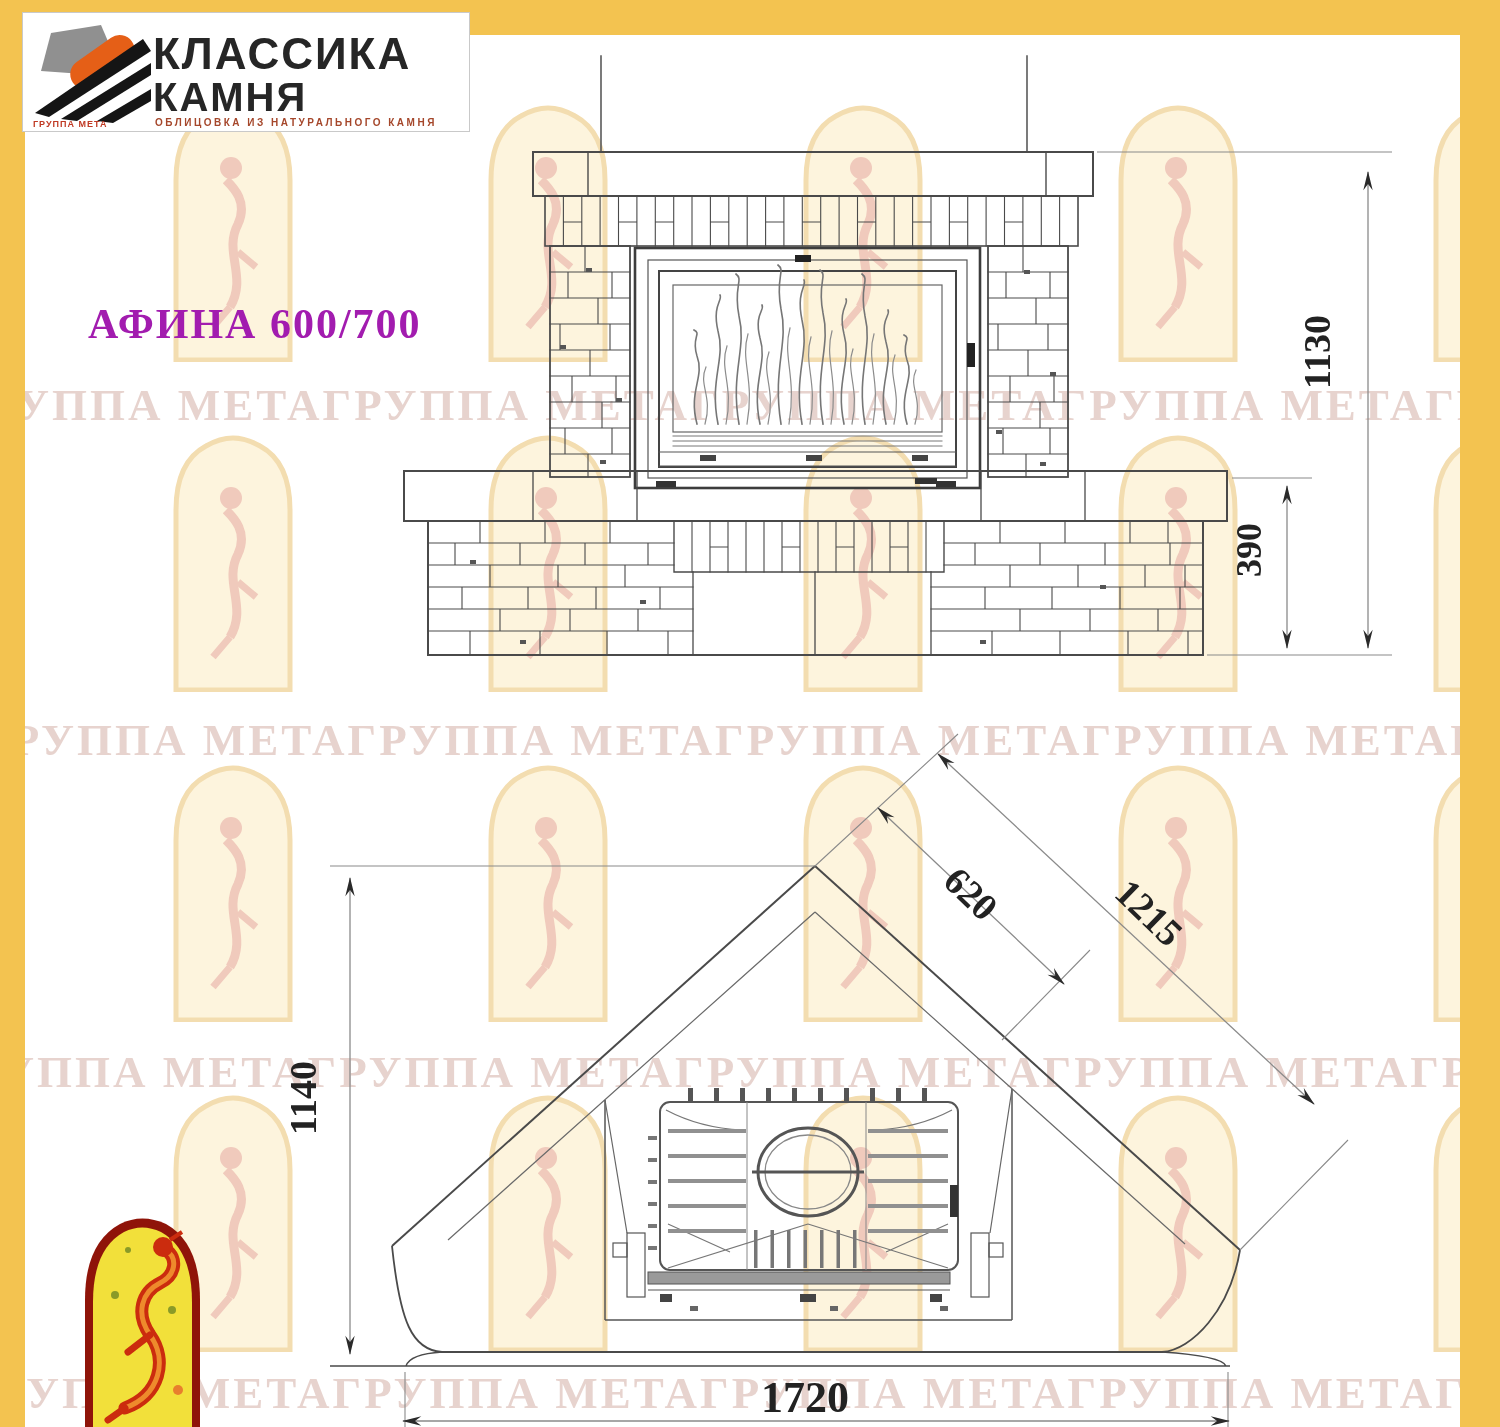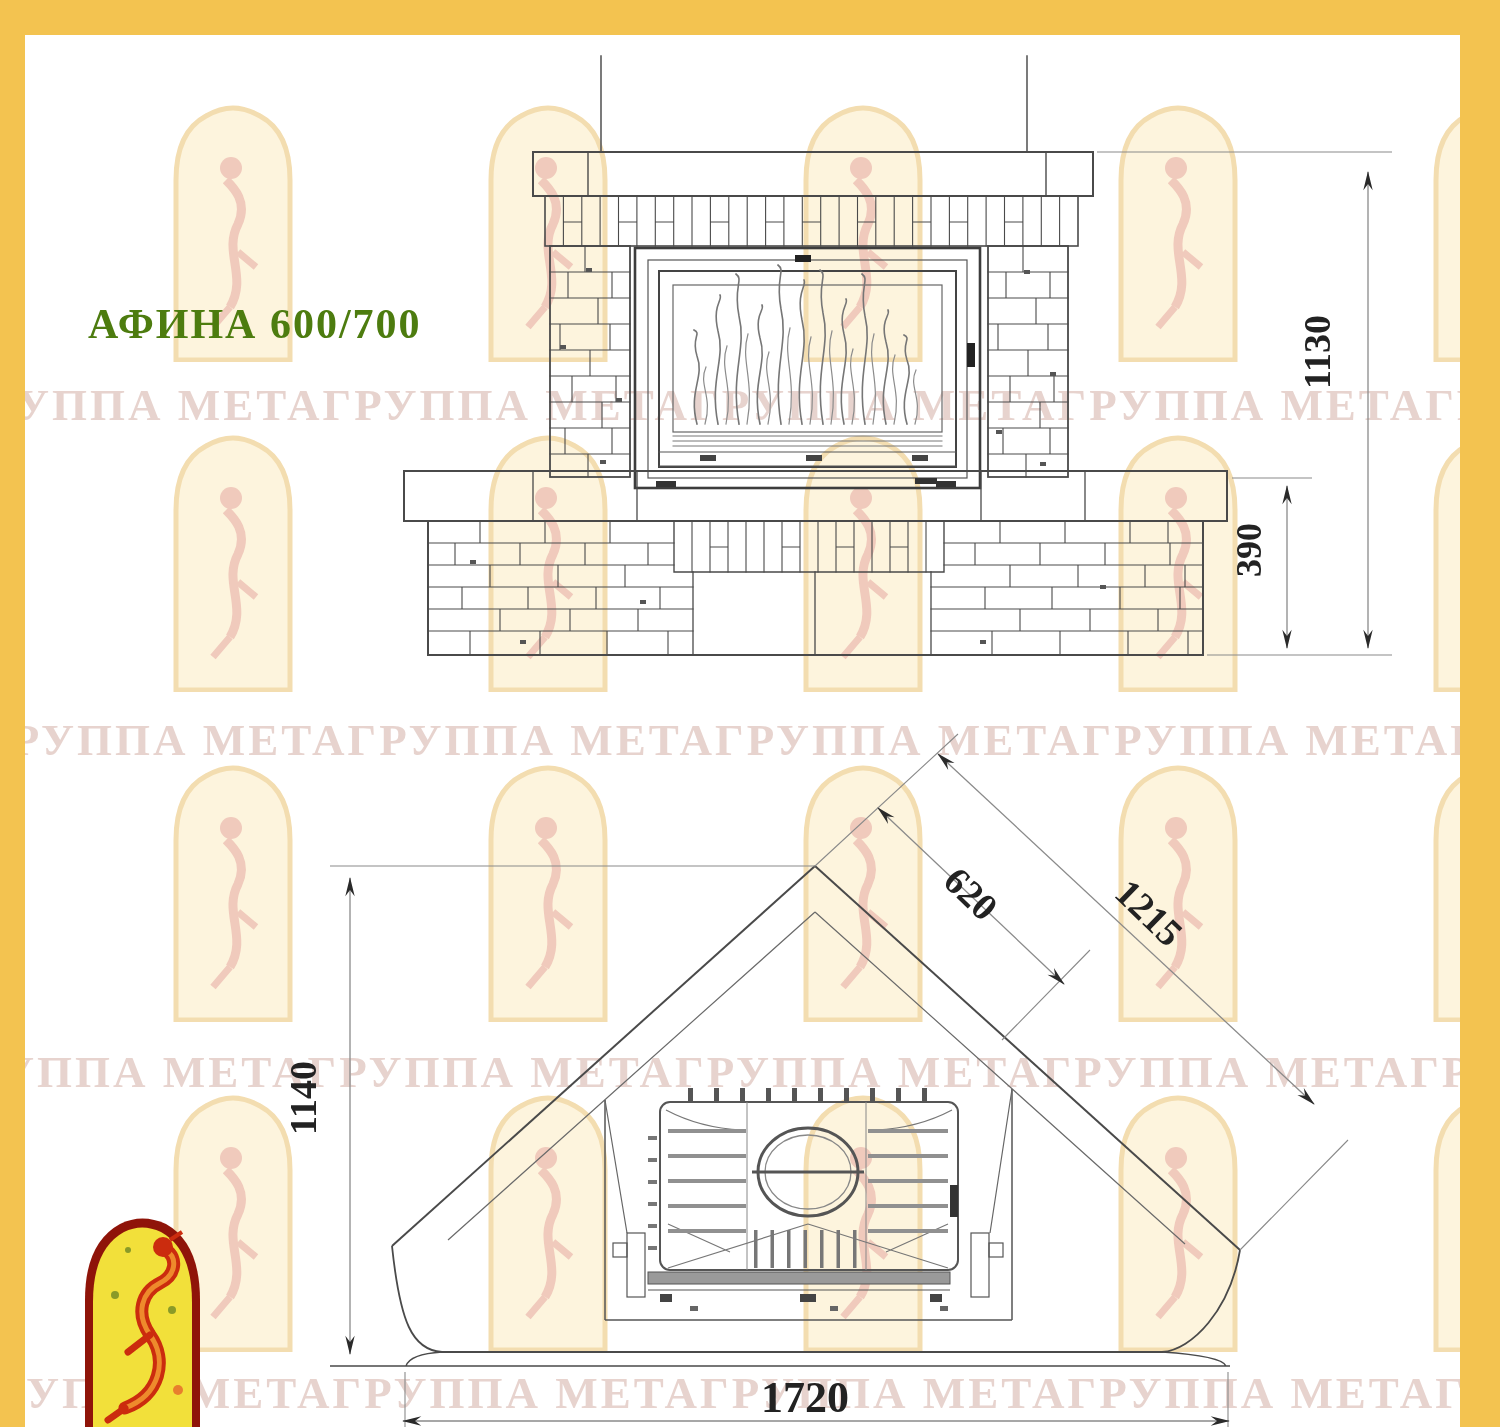"КЛАССИКА" div.logo-box { html: none -> <div> <svg> <polygon></polygon> <rect></rect> <g> <polygon></polygon> <polygon></polygon> <polygon></polygon> </g> <text>КЛАССИКА</text> <text>КАМНЯ</text> <text>ОБЛИЦОВКА ИЗ НАТУРАЛЬНОГО КАМНЯ</text> <text>ГРУППА МЕТА</text> </svg> </div> }
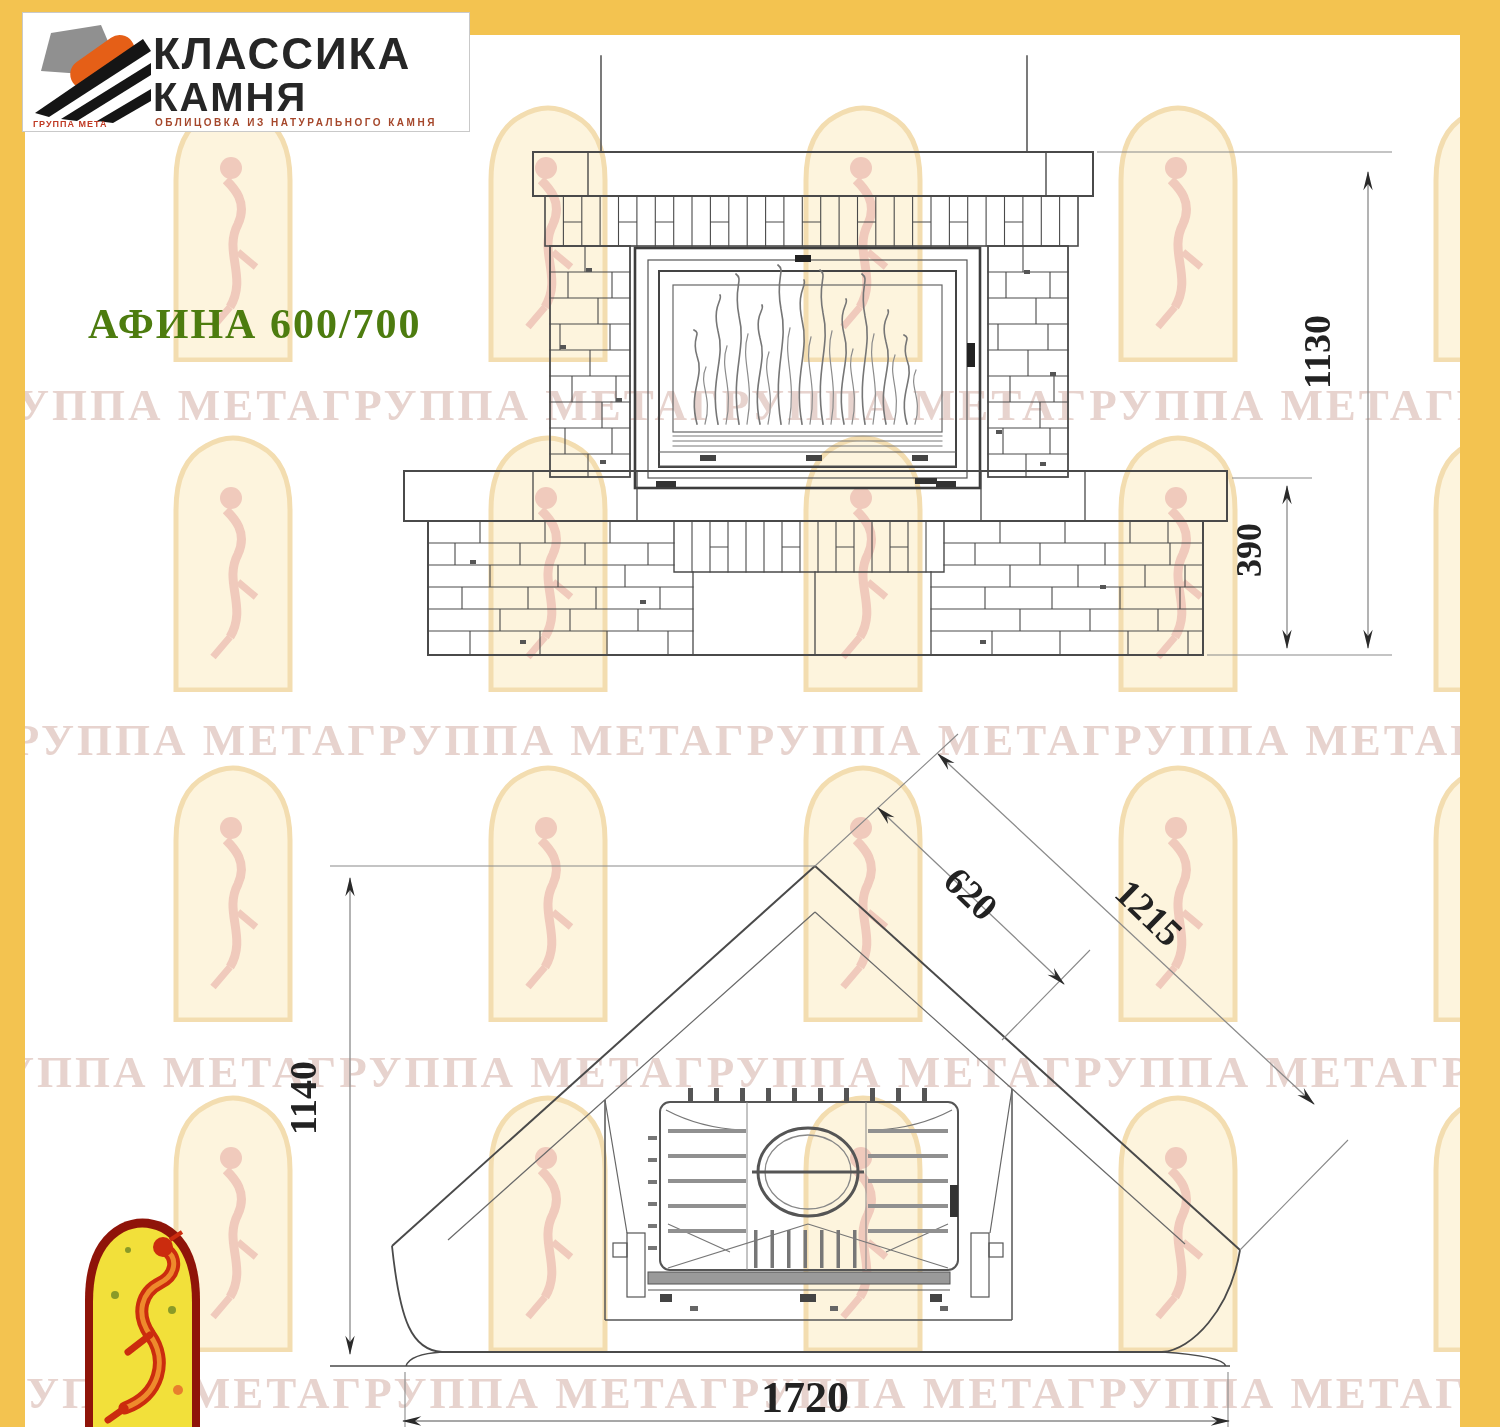"АФИНА 600/700" .page-title { color: #4d7c0f -> #a21caf }
